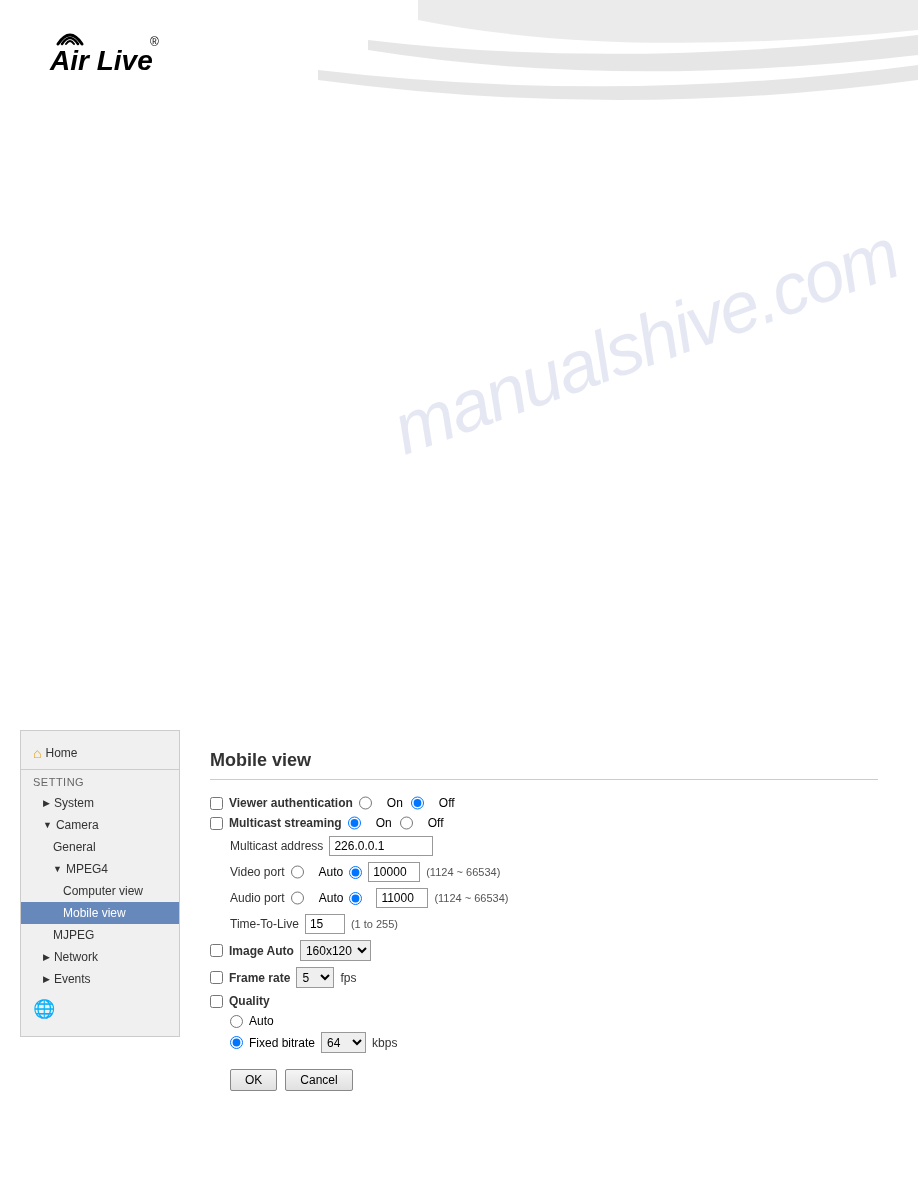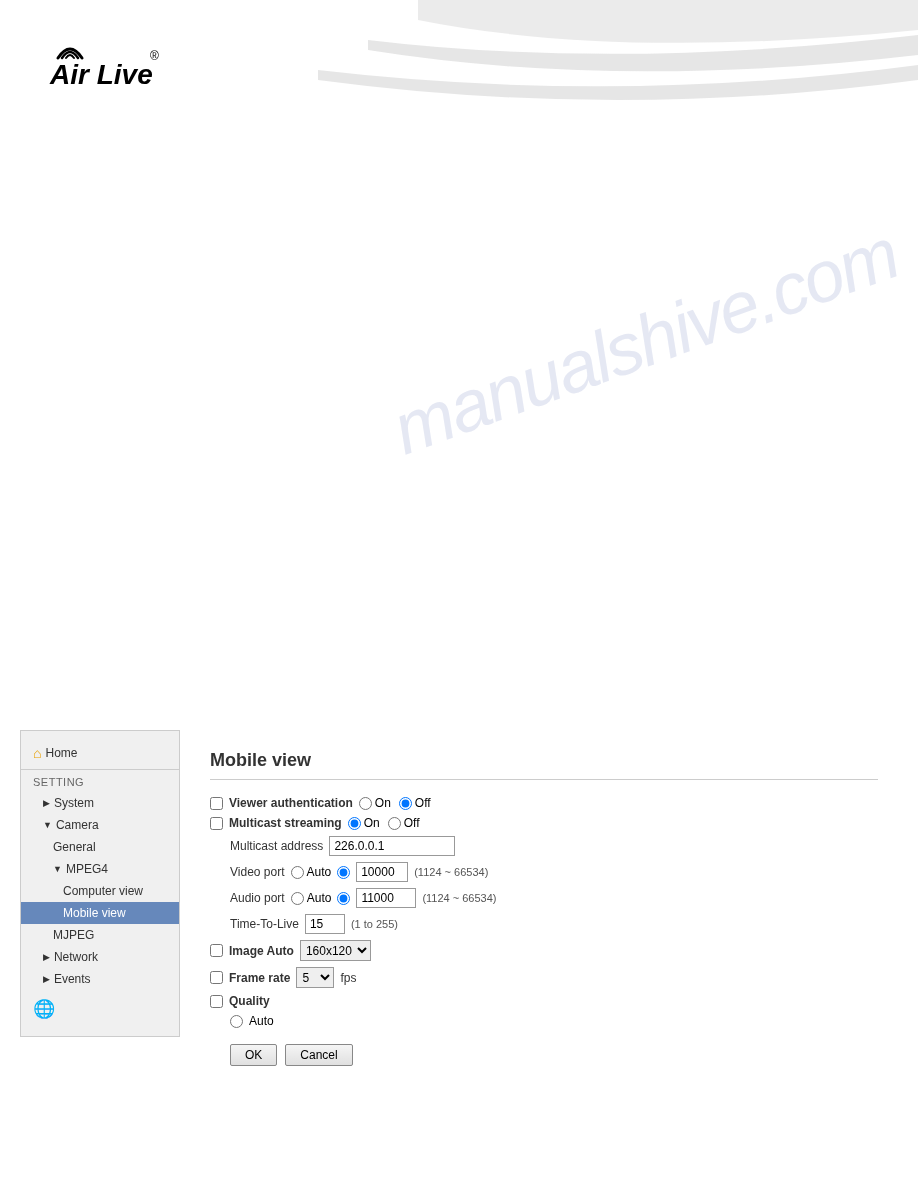"Air Live" .logo { top: 30px -> 16px }
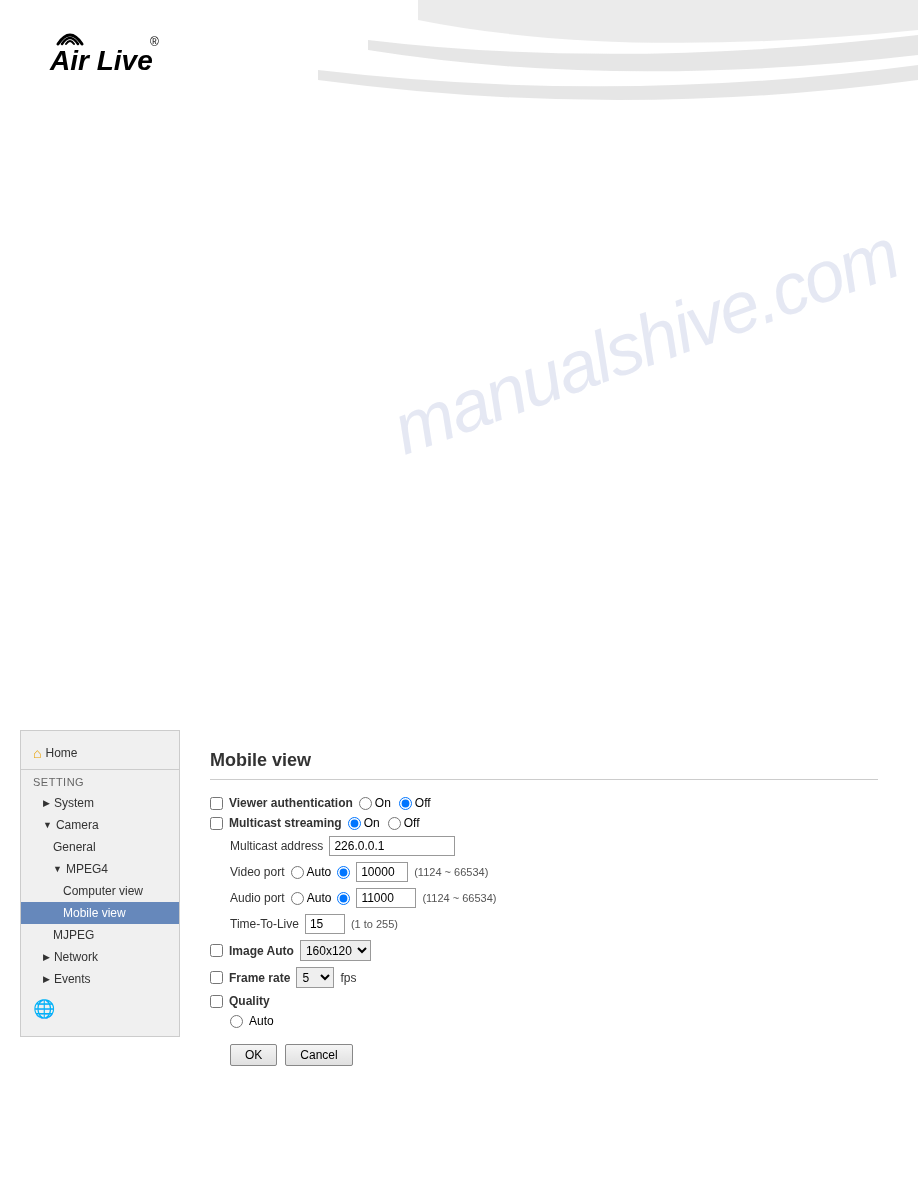"On" .radio-item { align-items: center -> none; gap: 3px -> 15px }
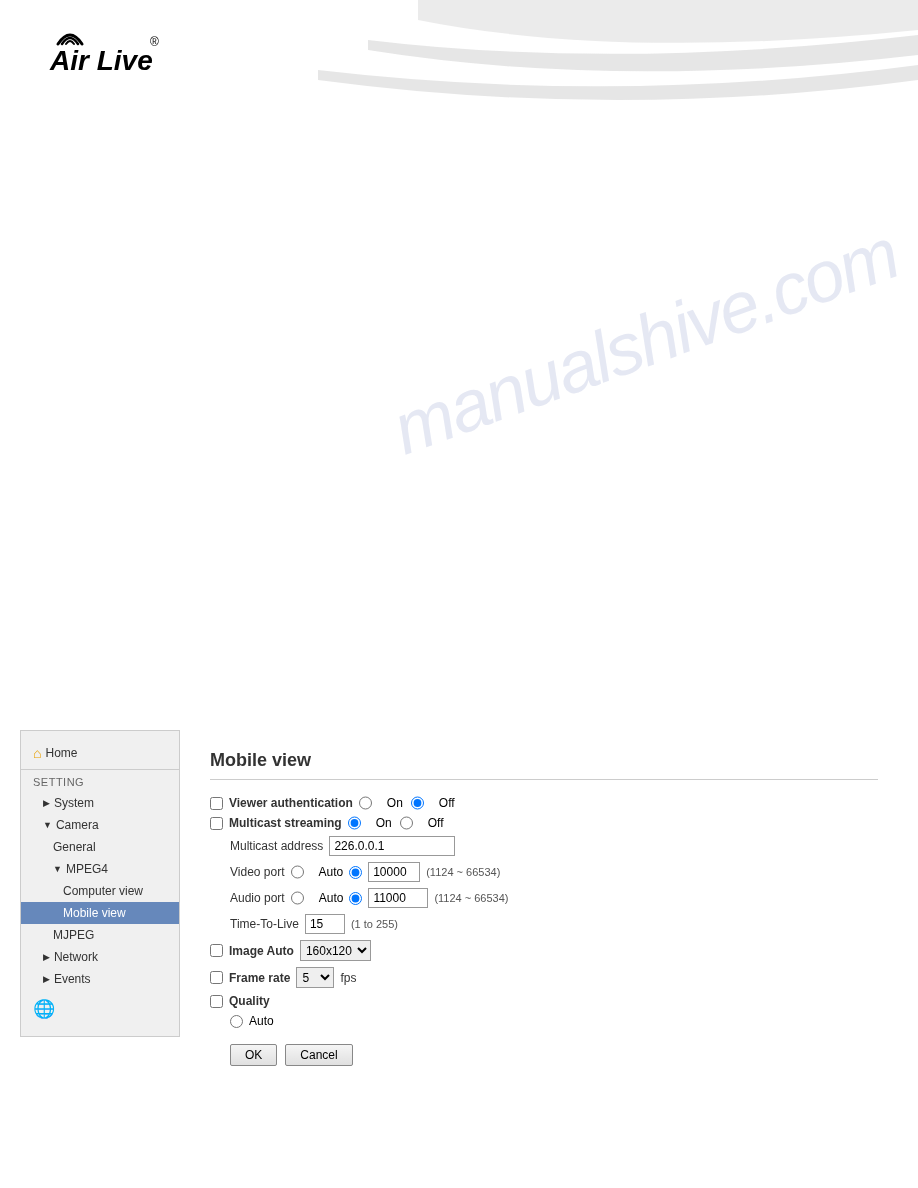"226.0.0.1" input { width: 126px -> 104px }
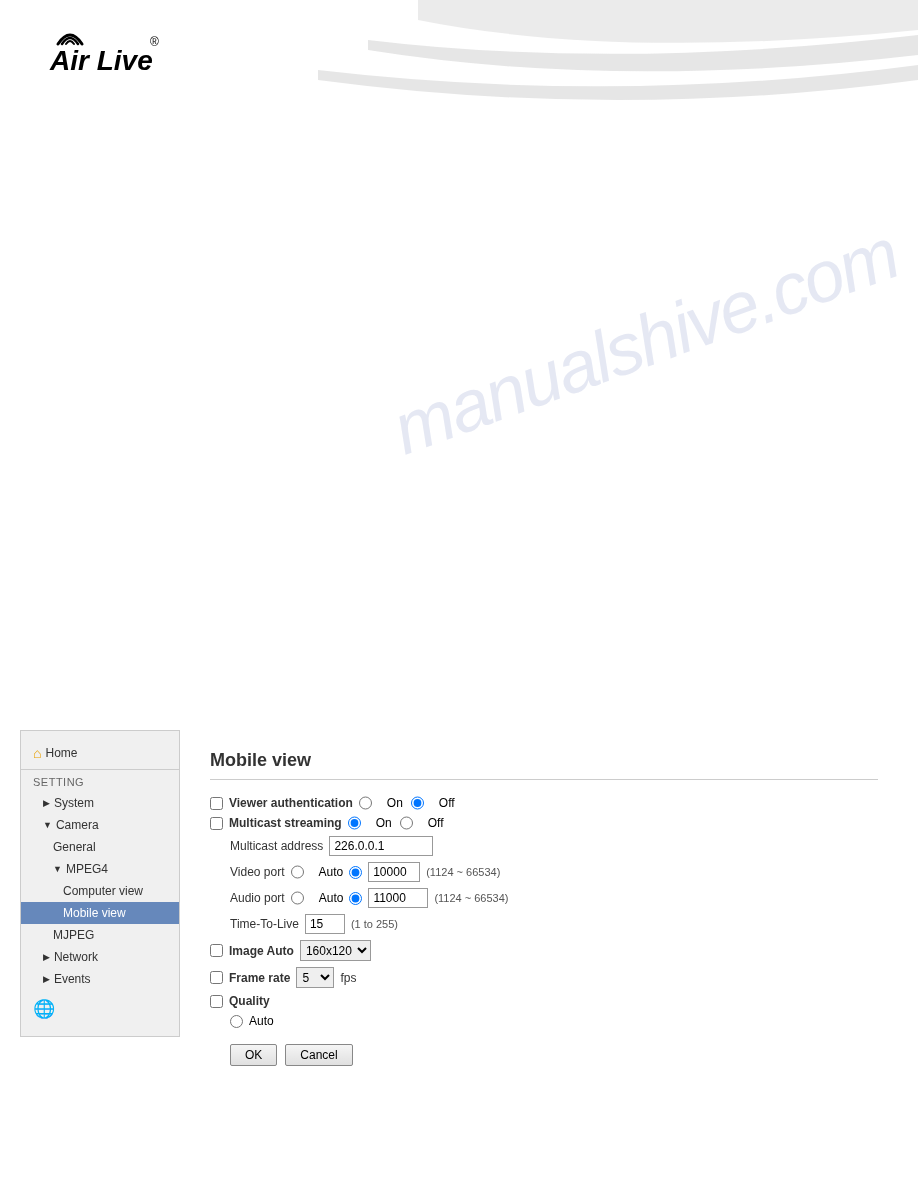"11000" input { margin-left: none -> 8px; width: 60px -> 52px }
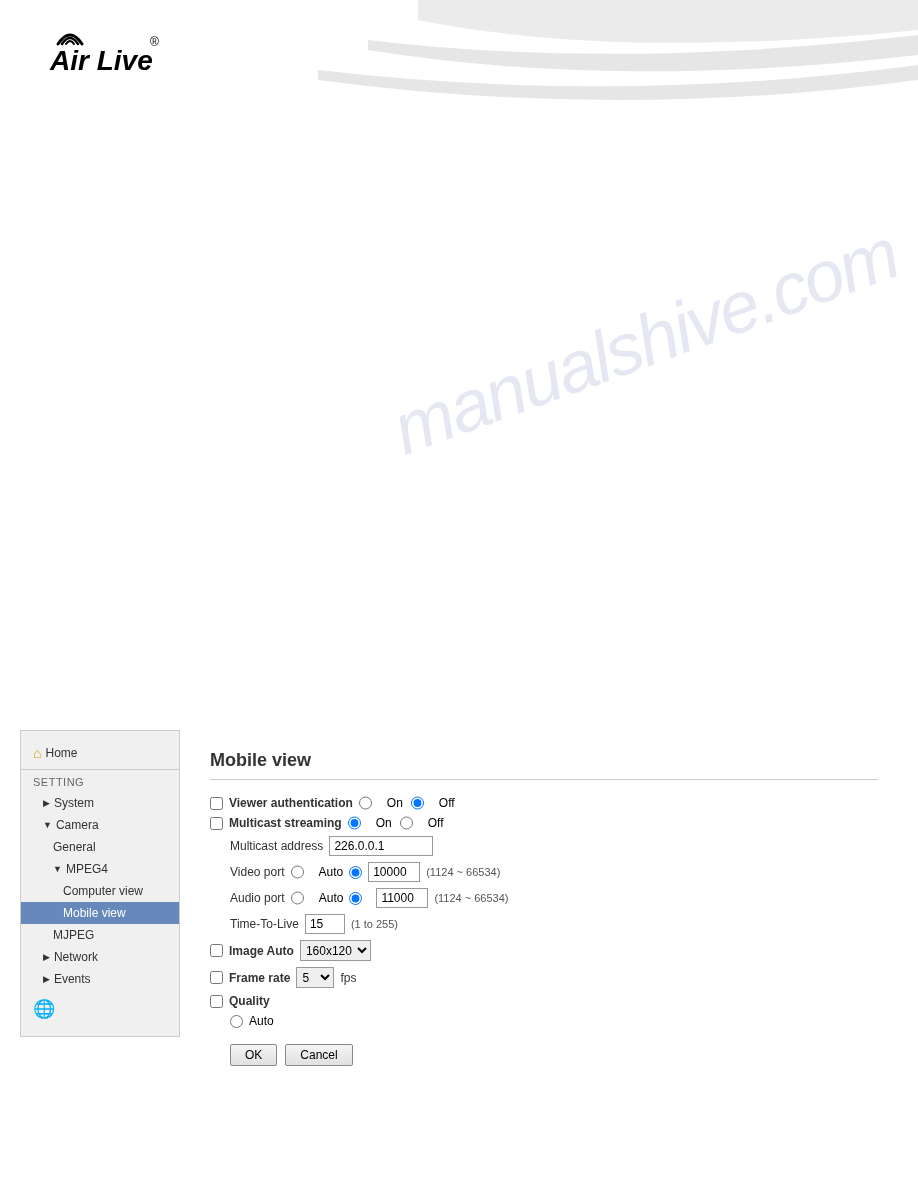"Fixed bitrate" div.quality-option { html: none -> <div> <input> <span>Fixed bitrate</span> <select> <option>32</option> <option>48</option> <option>64</option> <option>96</option> <option>128</option> <option>256</option> <option>512</option> </select> <span>kbps</span> </div> }
